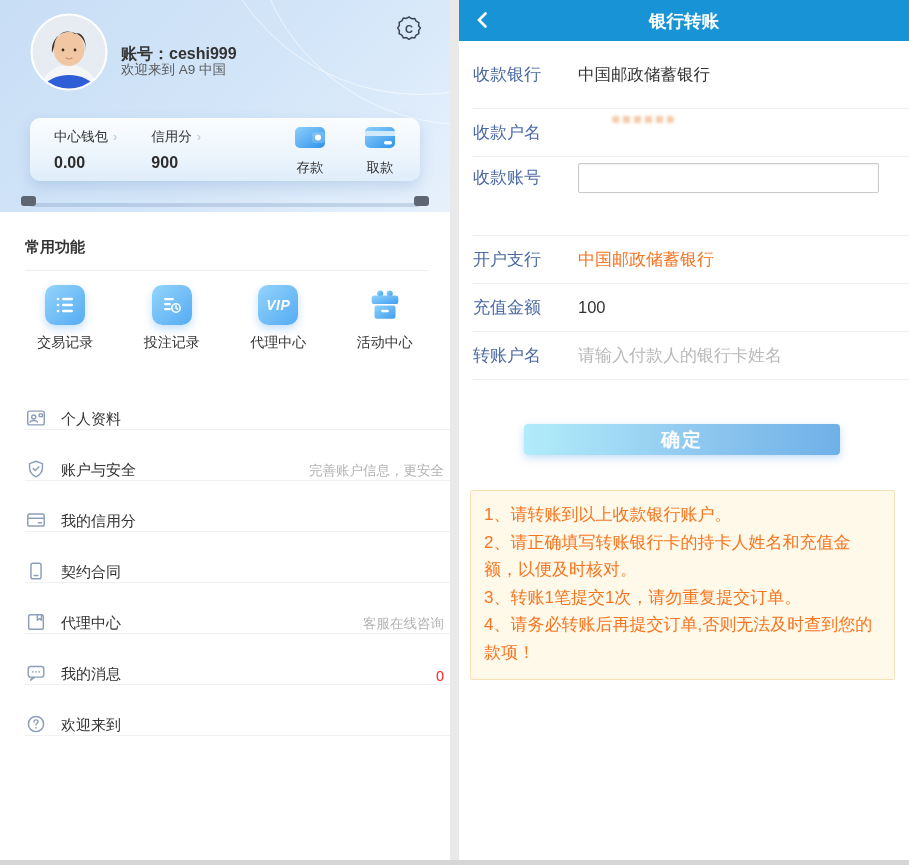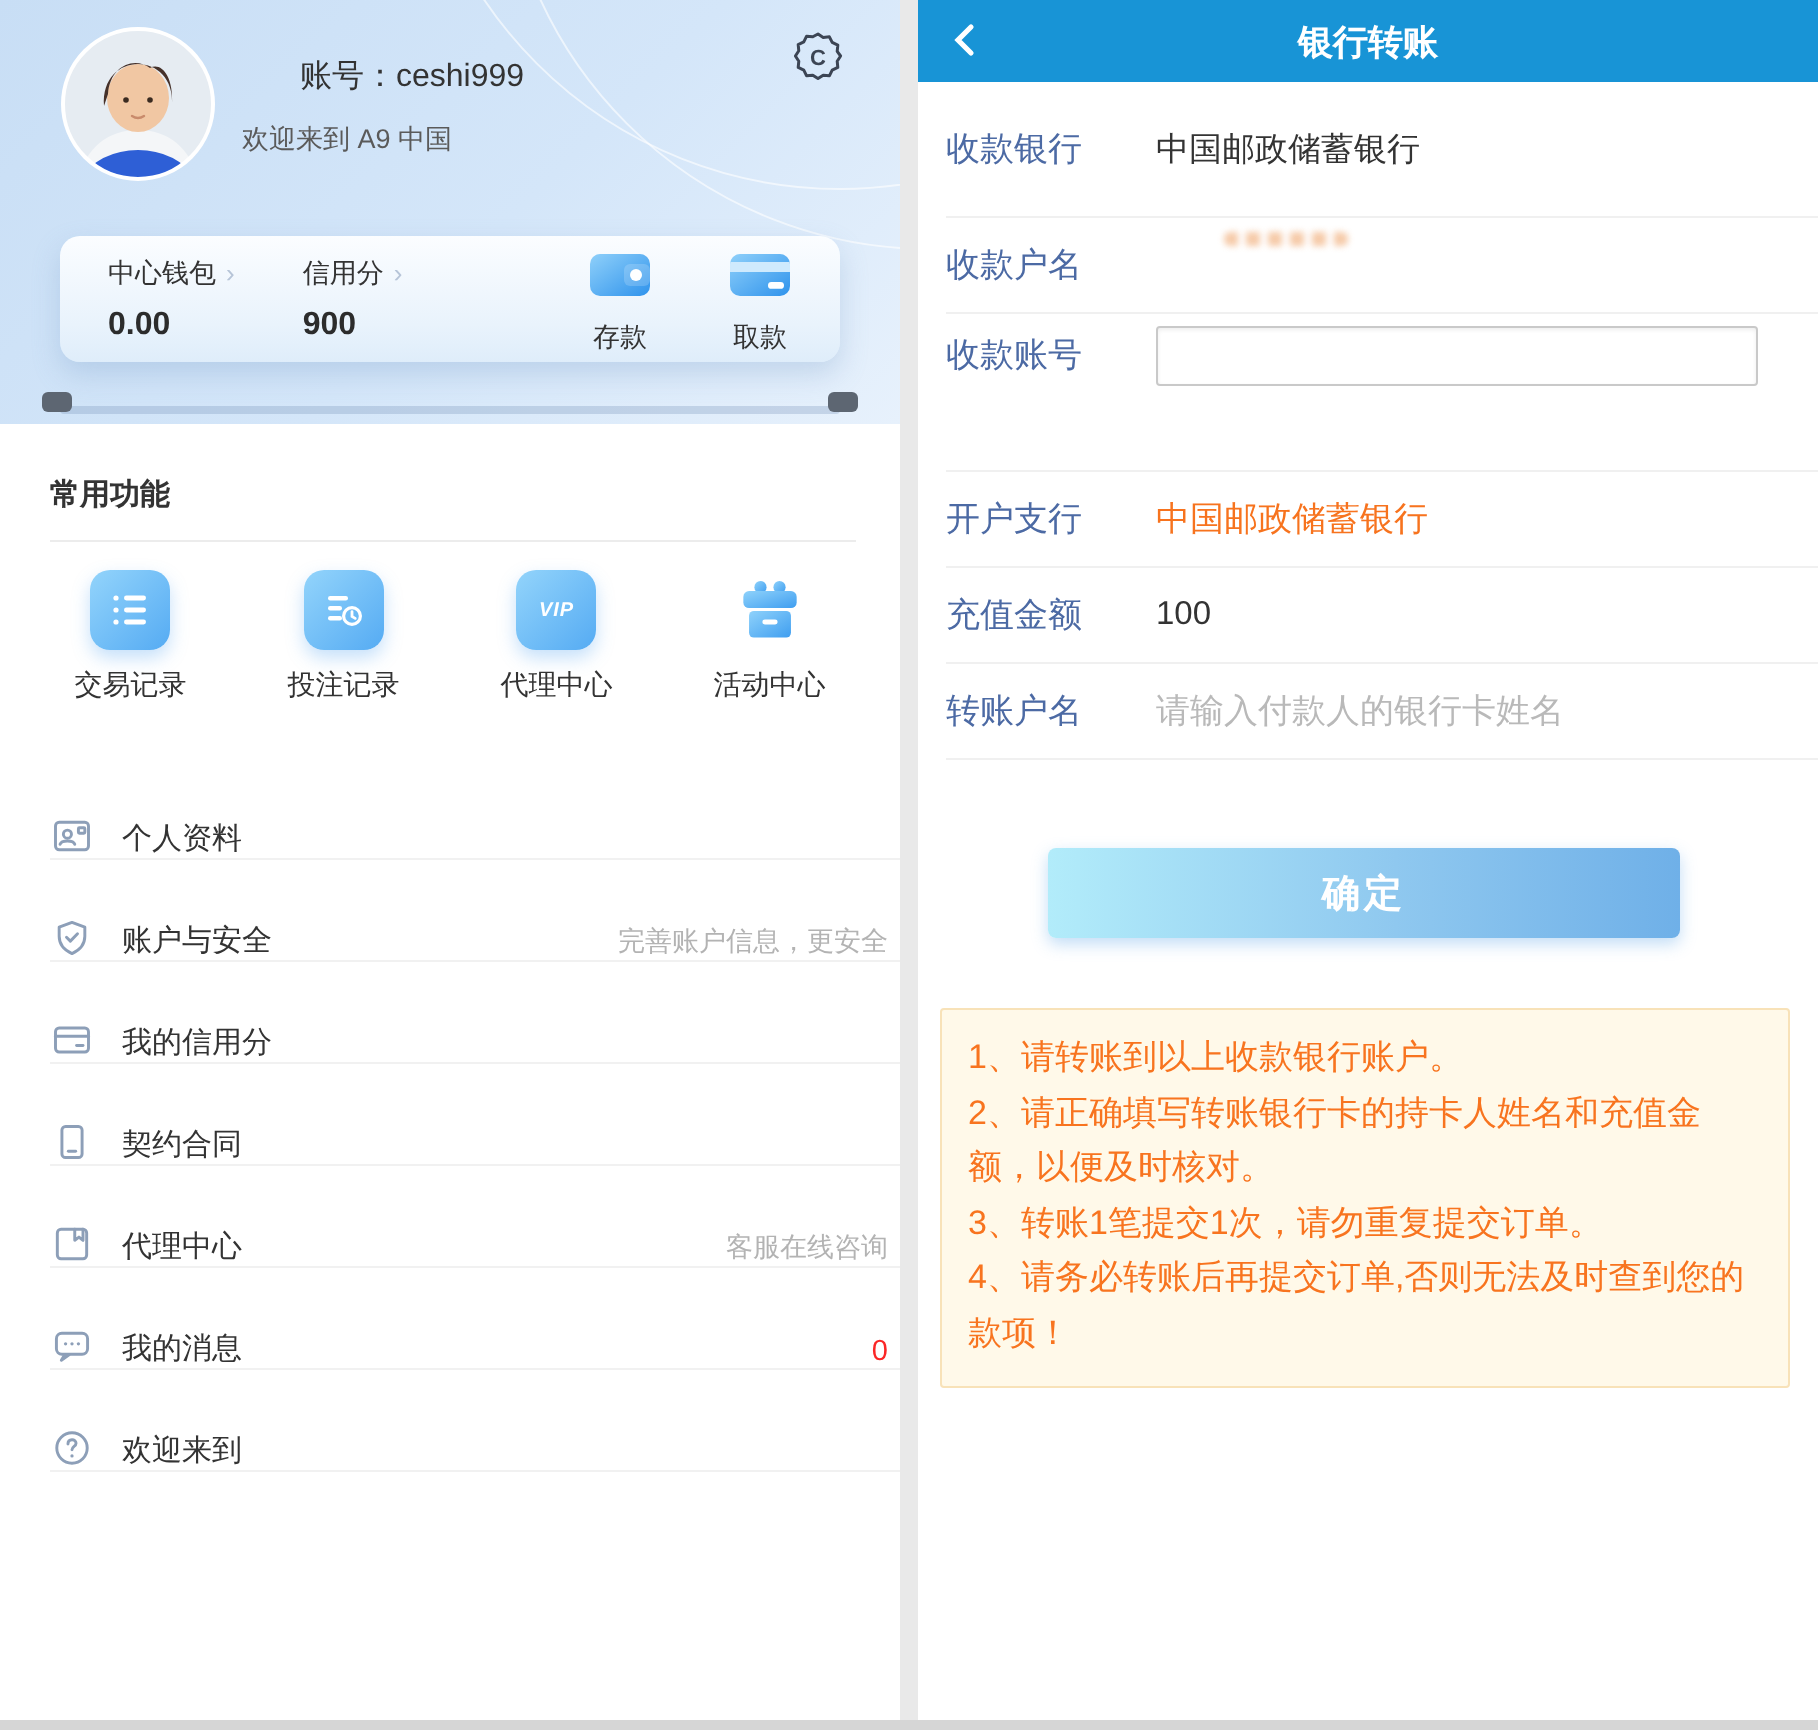"账号：ceshi999" .acct { font-weight: normal -> bold; margin-left: 29px -> none; top: 28px -> 44px }
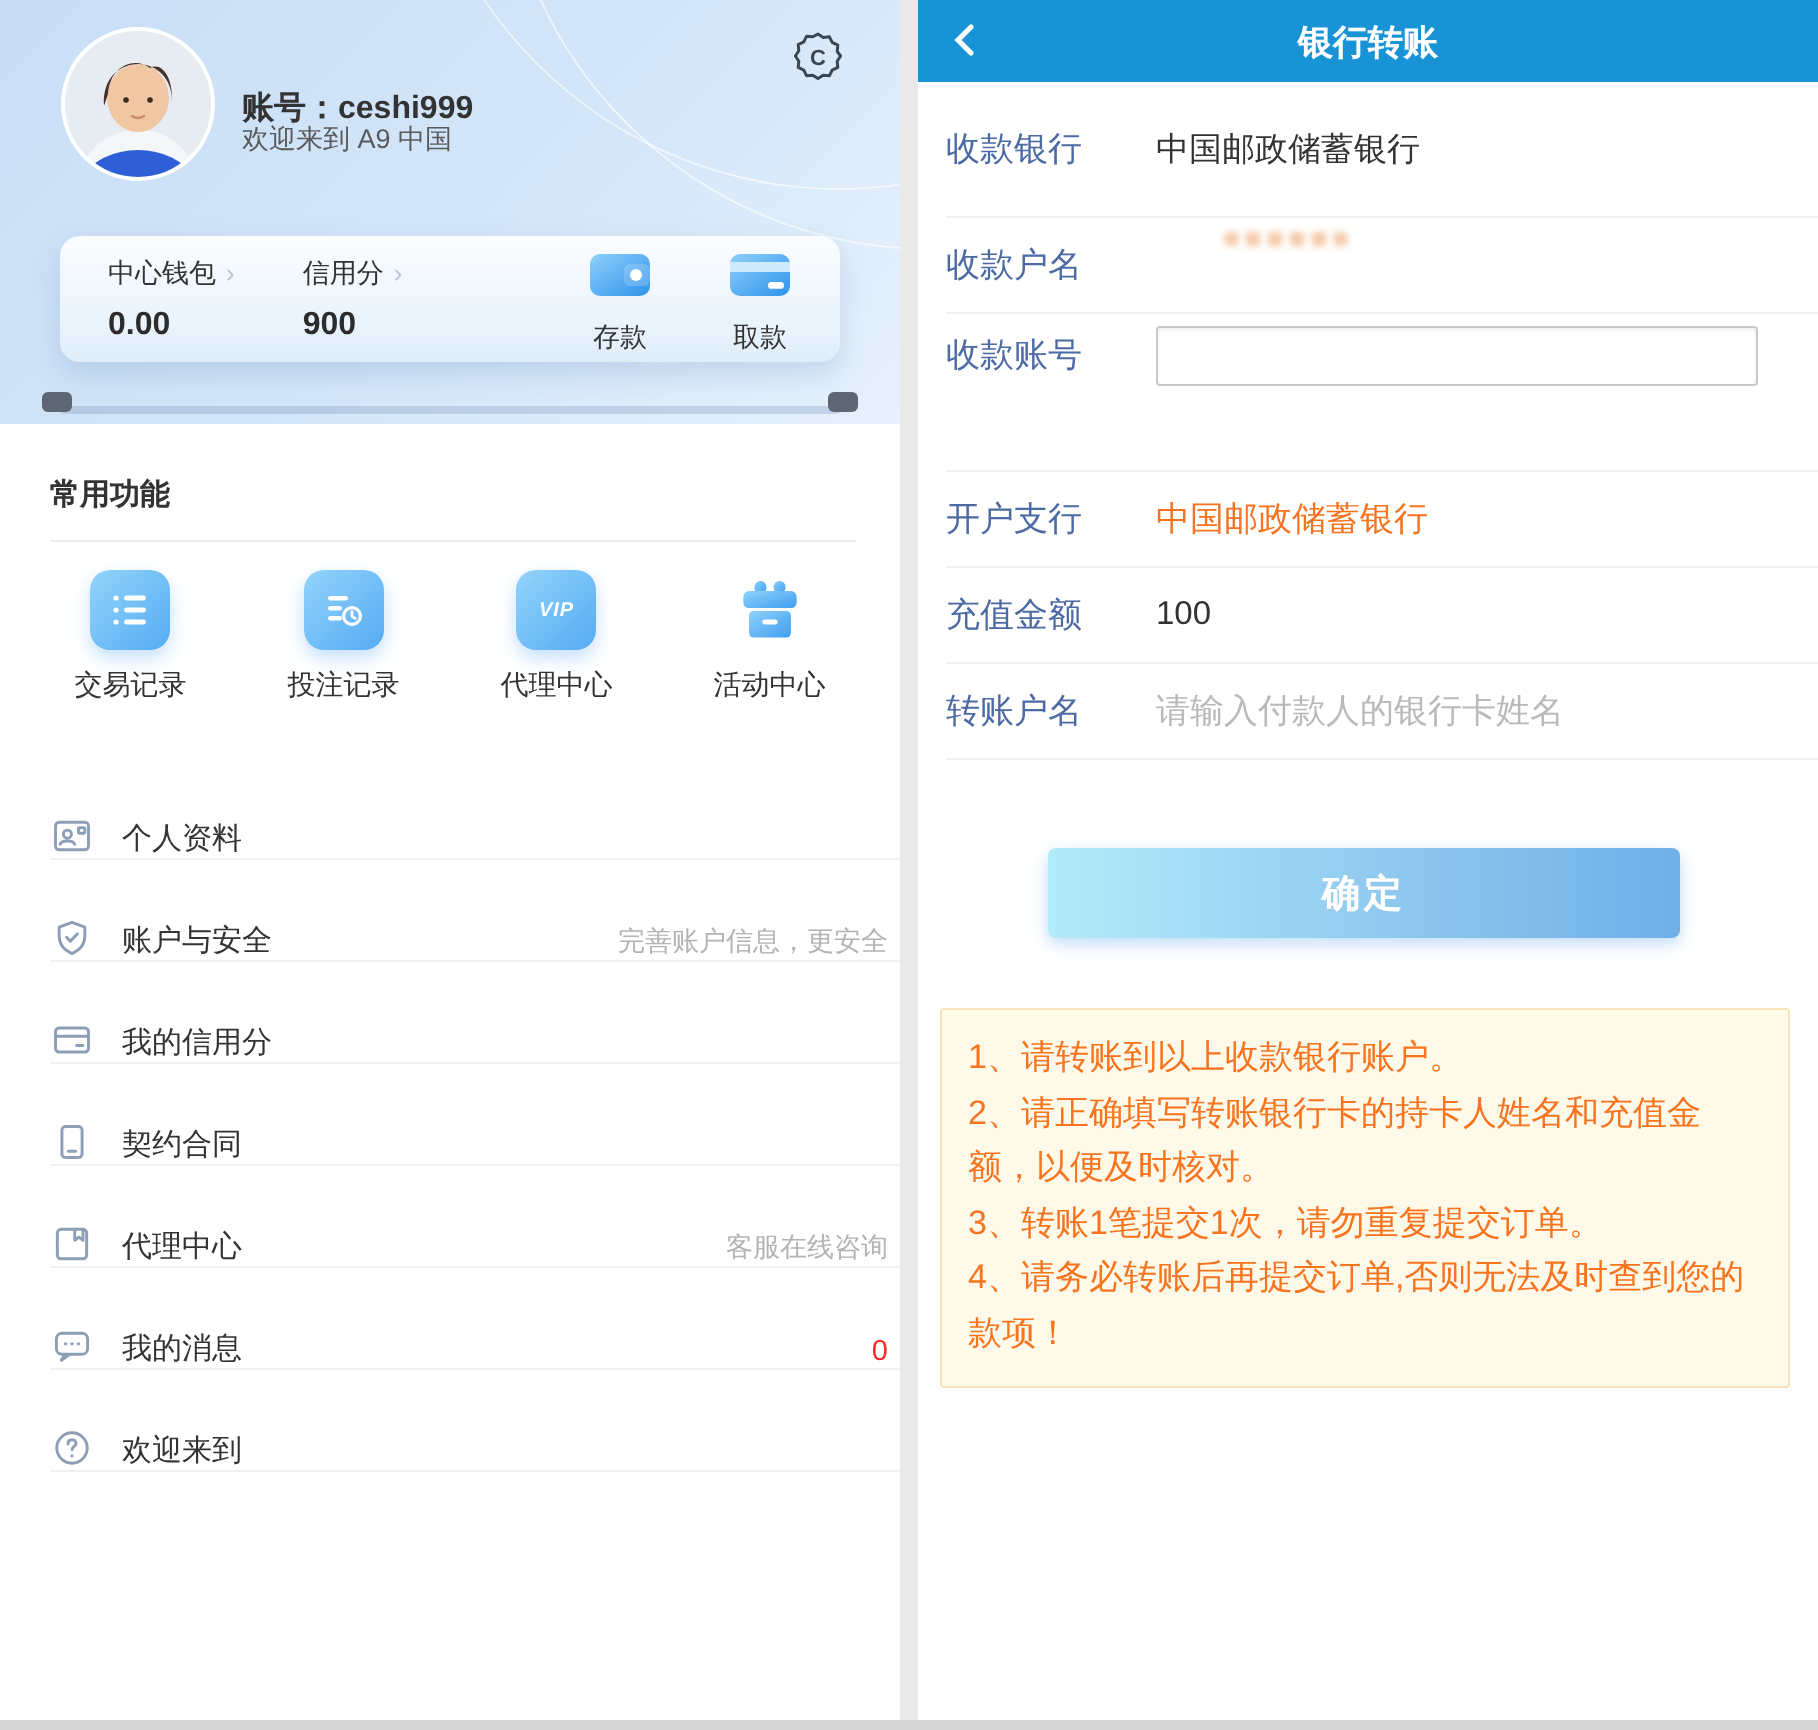"VIP" .vip-glyph { font-size: 10px -> 14px }
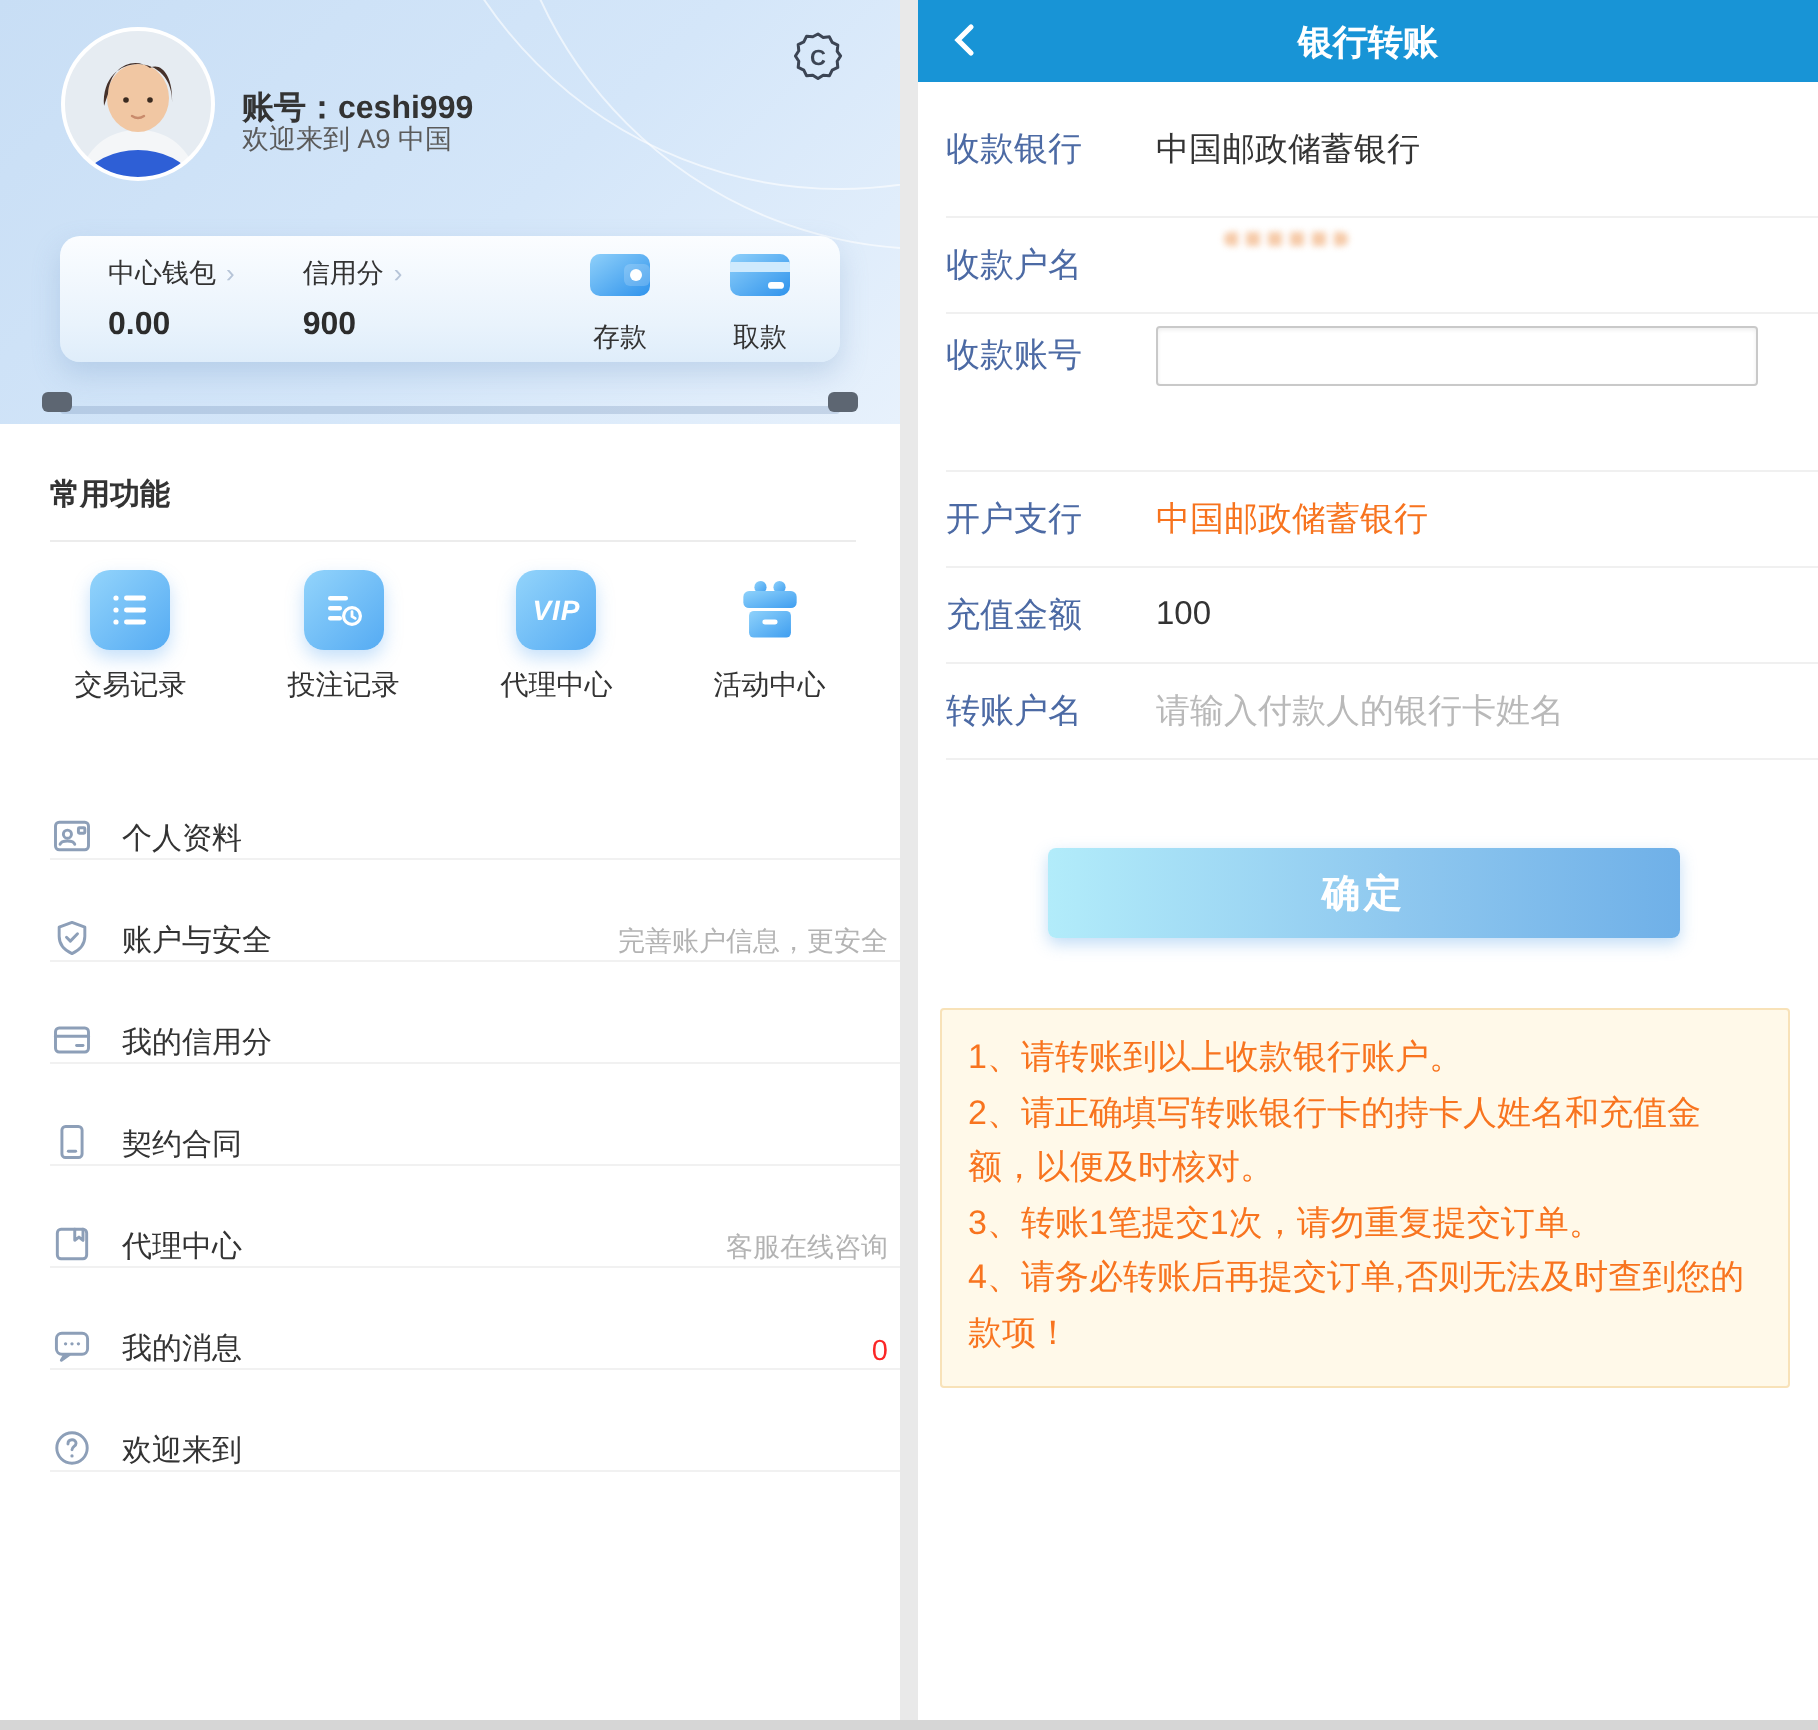"确定" .confirm { height: 45px -> 31px }
